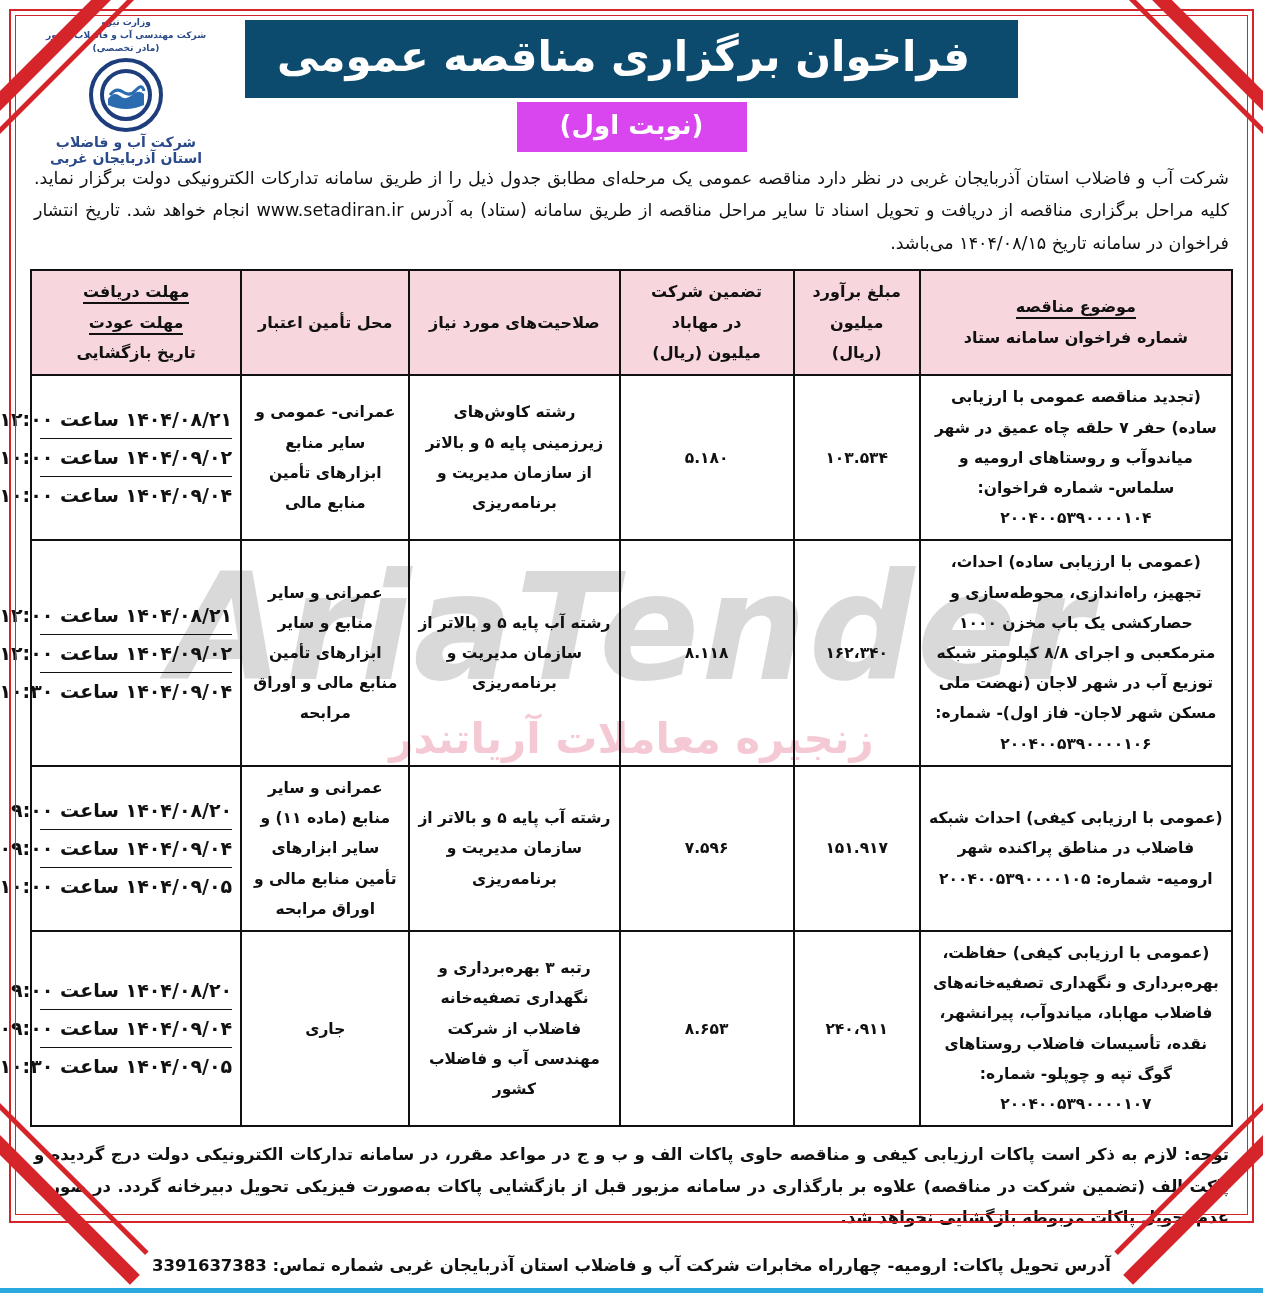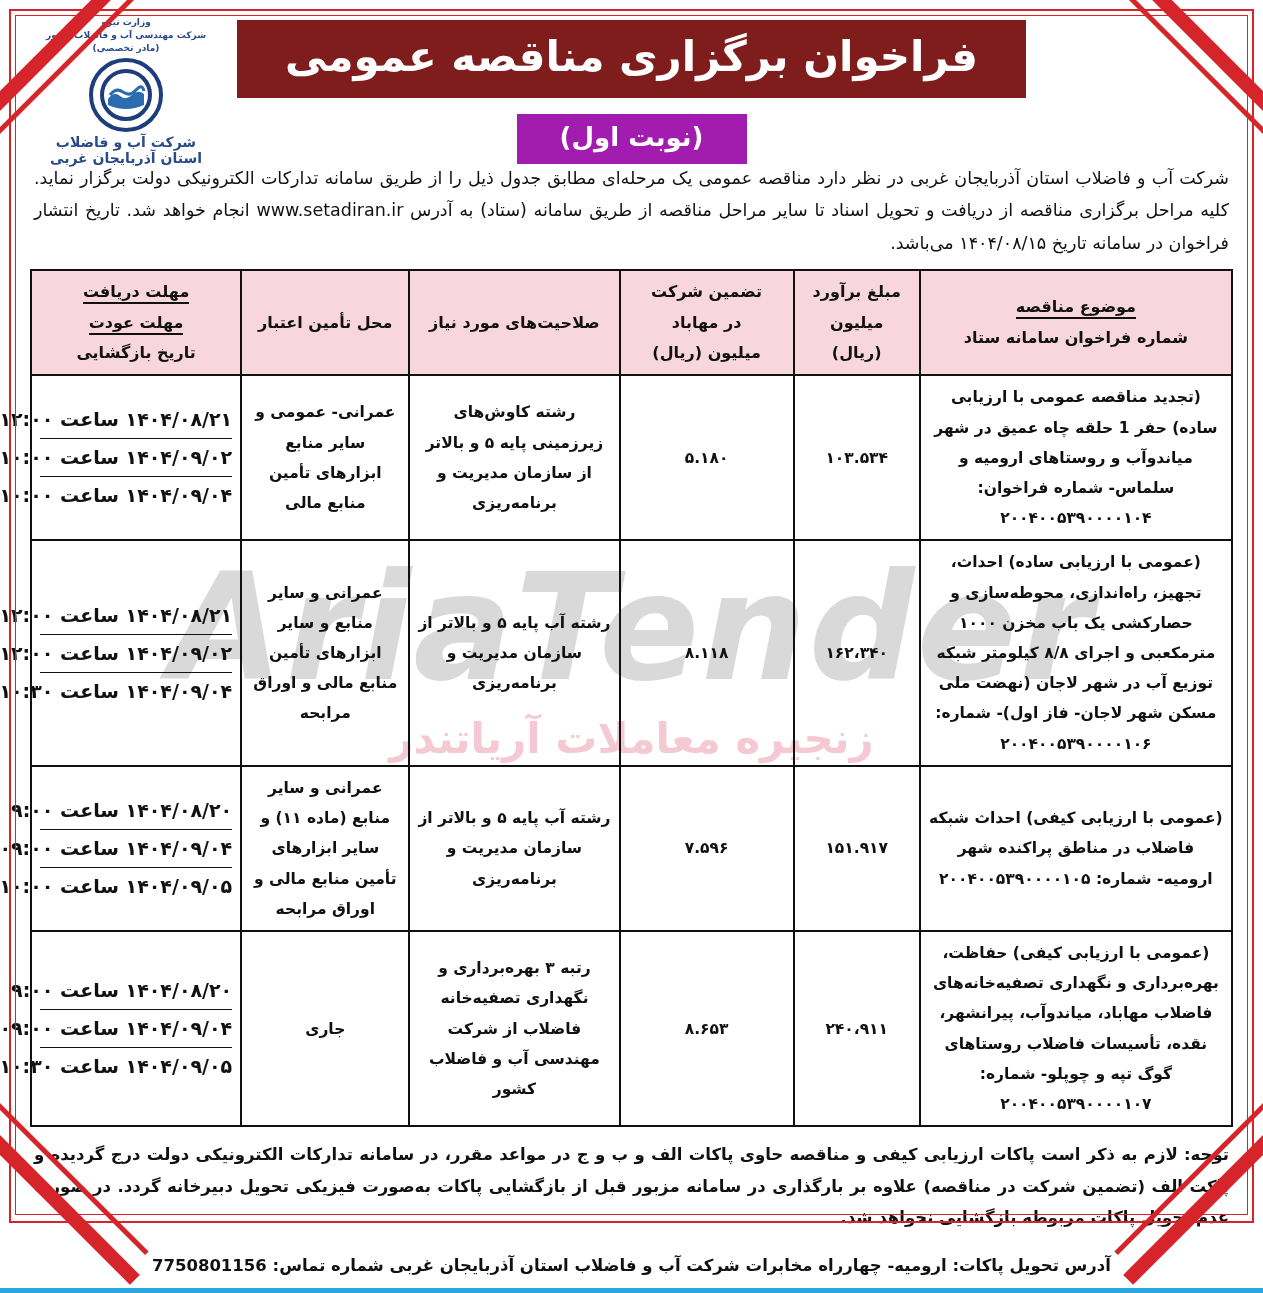"فراخوان برگزاری مناقصه عمومی" .title-main { background: #7f1d1d -> #0c4a6e; padding: 16px 48px 20px 48px -> 16px 48px 20px 32px }
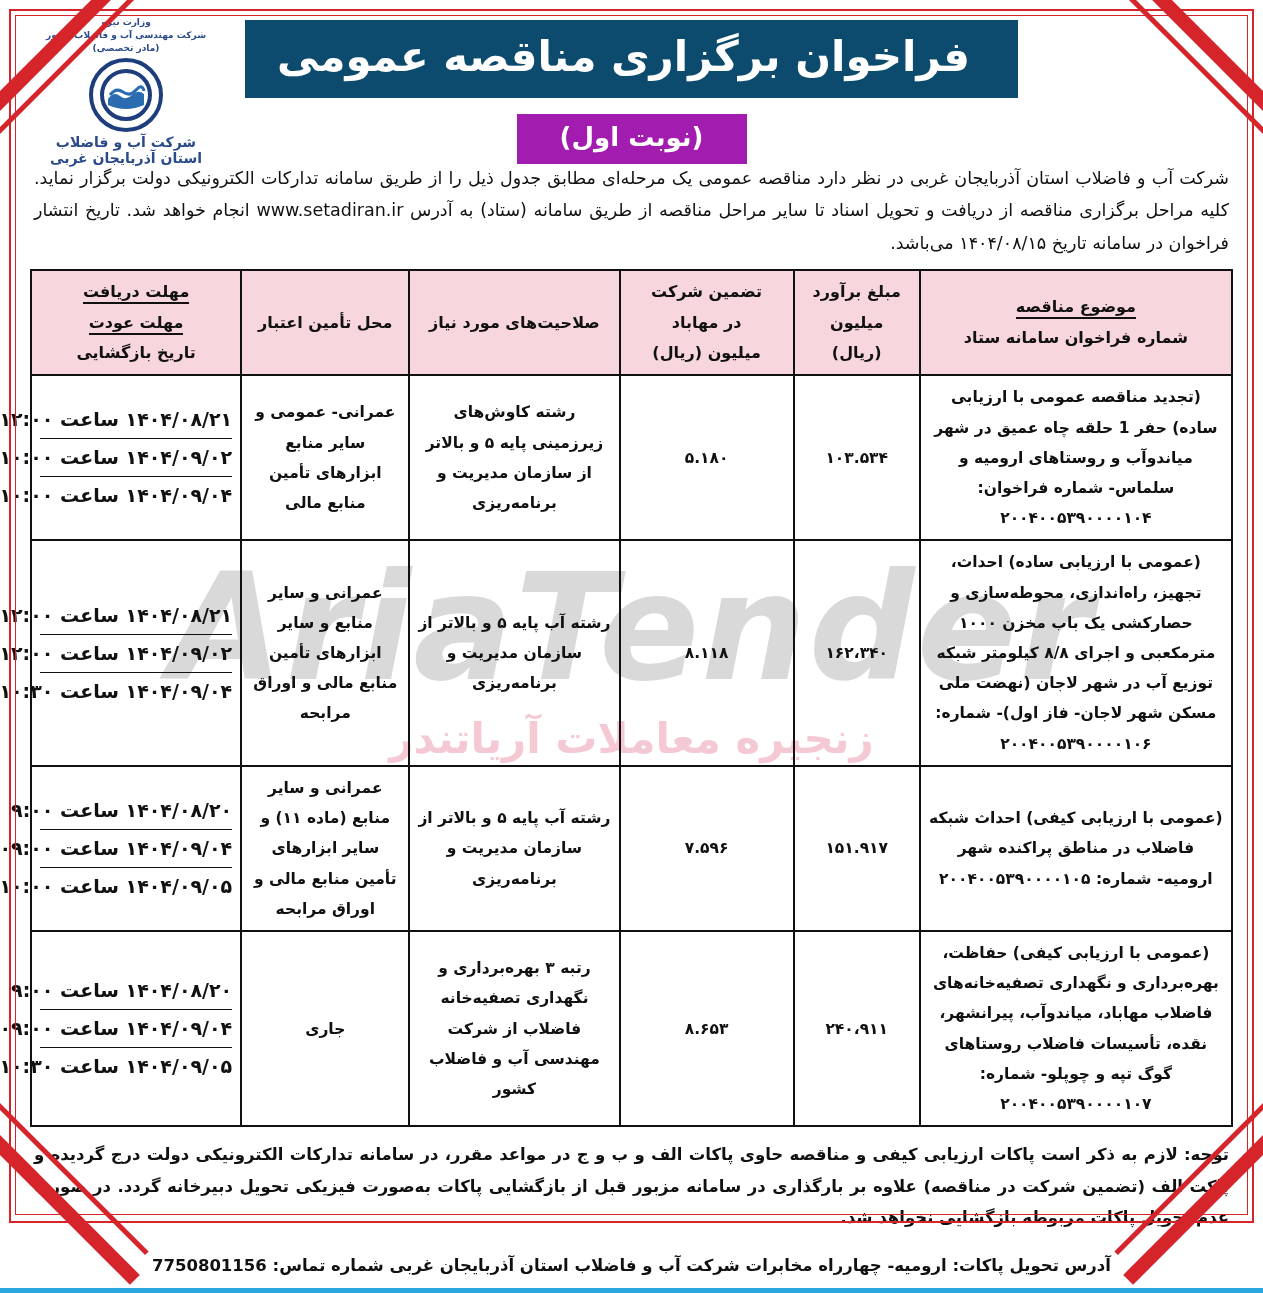"(نوبت اول)" .title-sub { background: #a21caf -> #d946ef; margin: 16px auto -> 4px auto }
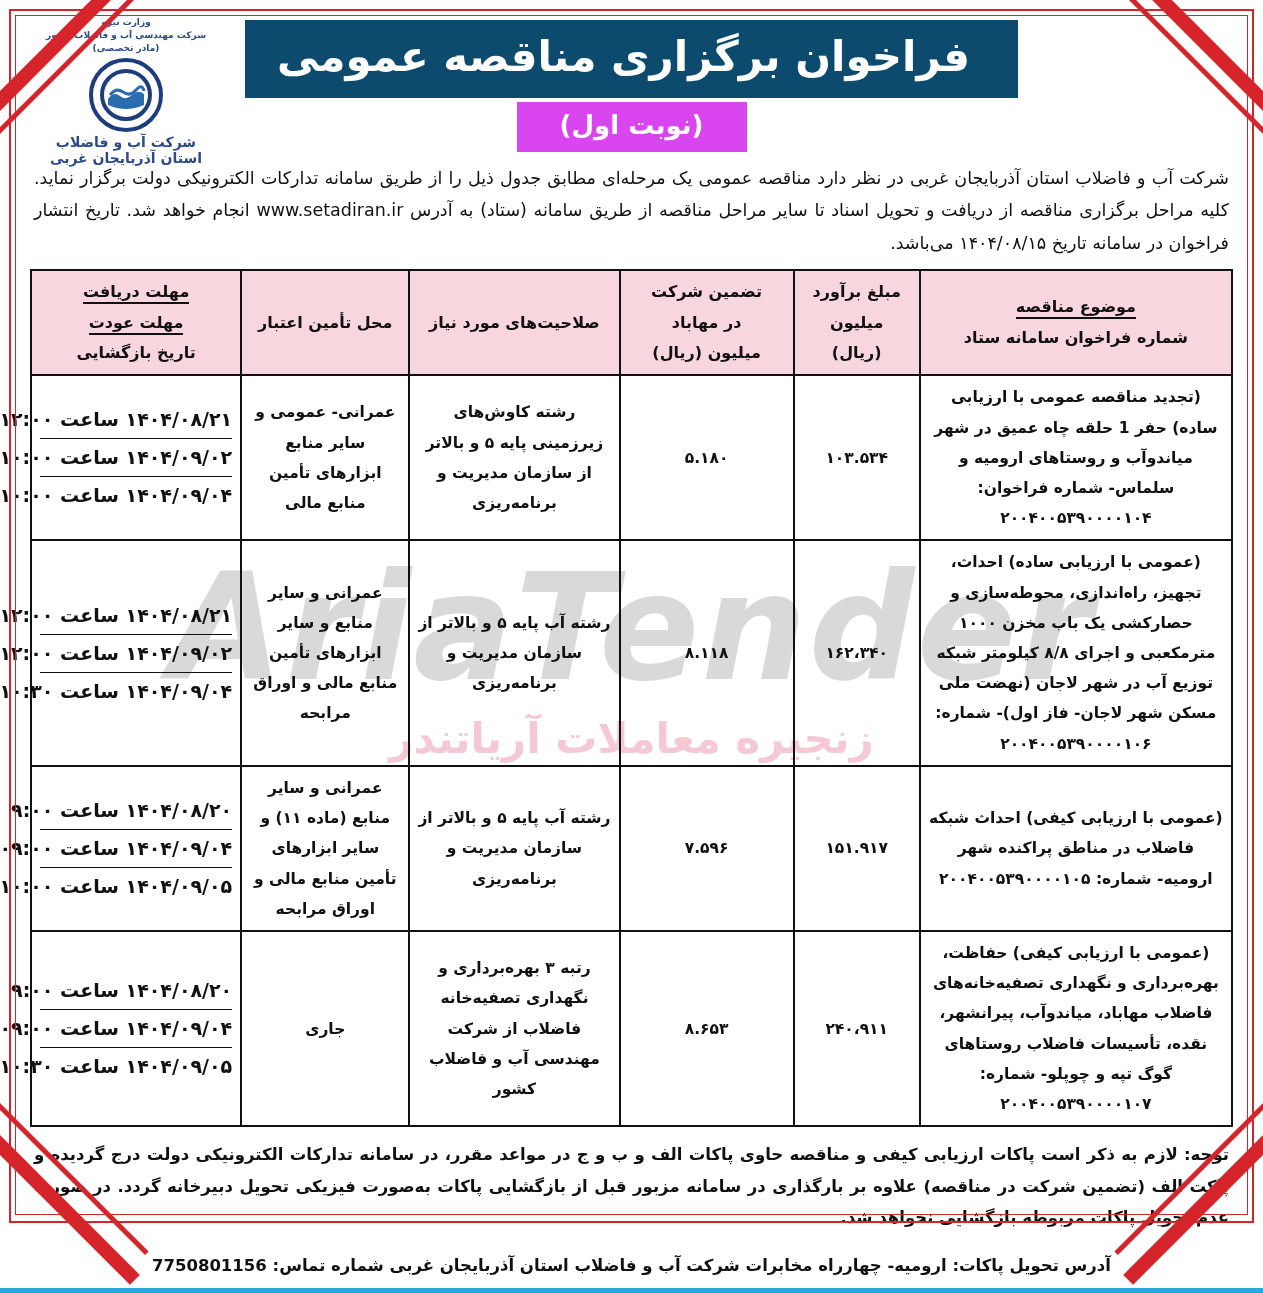"(تجدید مناقصه عمومی با ارزیابی" td { text: 1 -> ۷ }
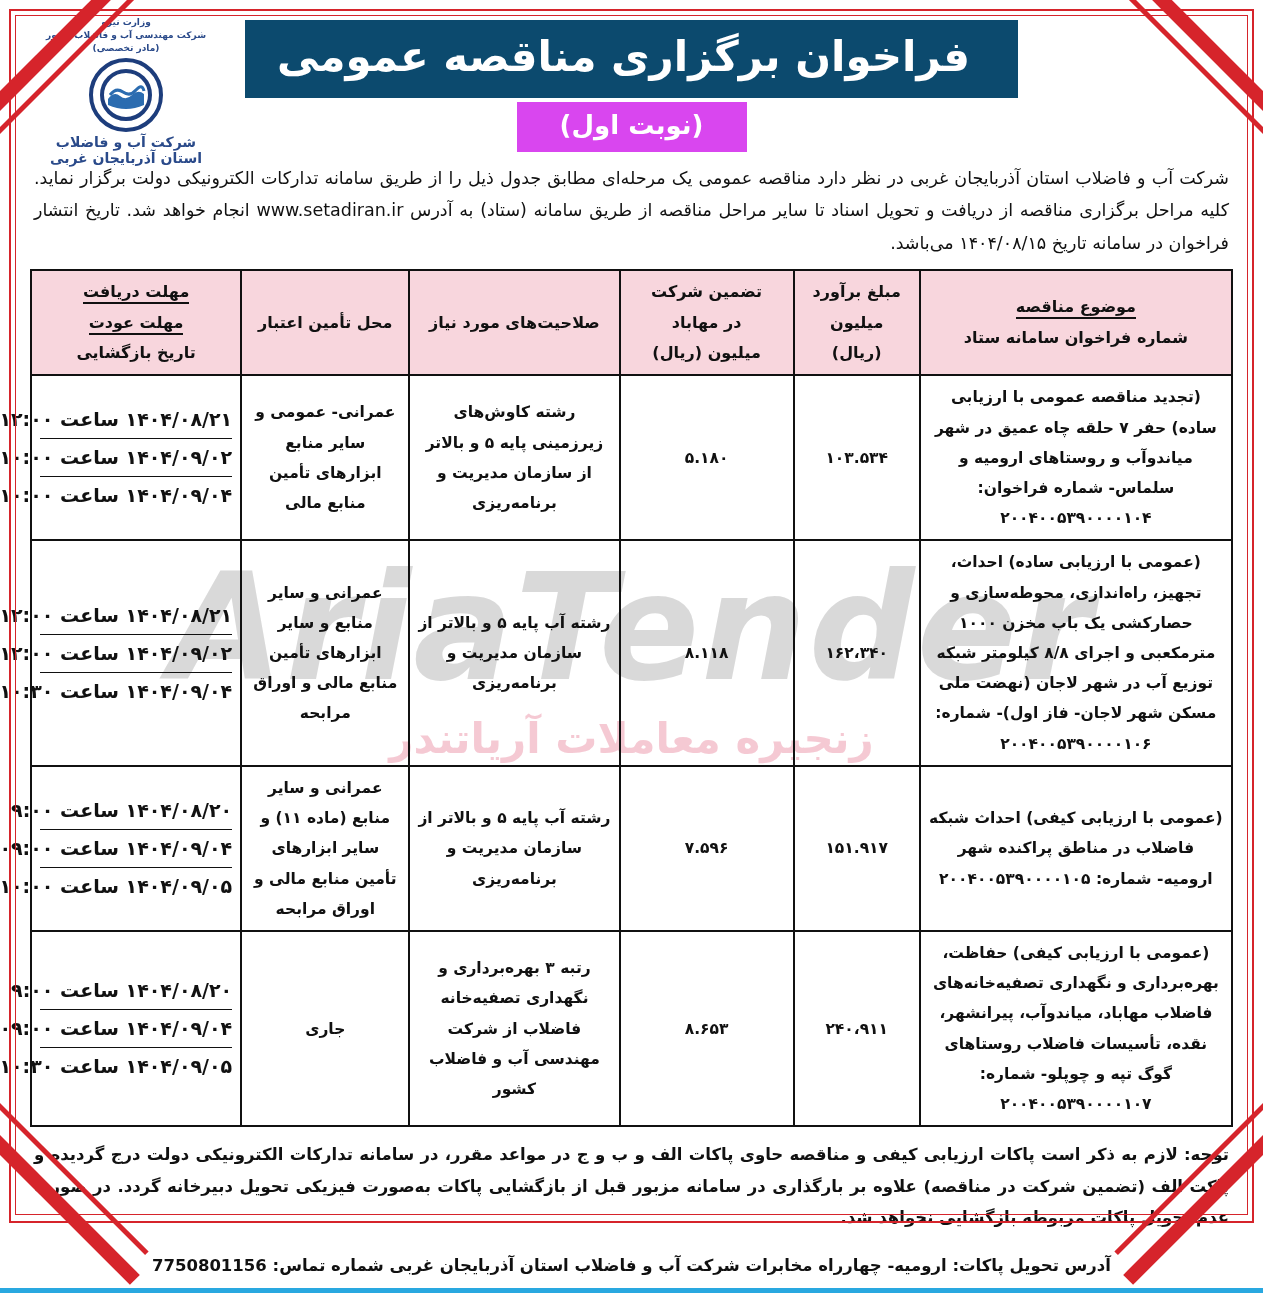"آدرس تحویل پاکات: ارومیه- چهارراه" p.centerline { text: 7750801156 -> 3391637383 }
